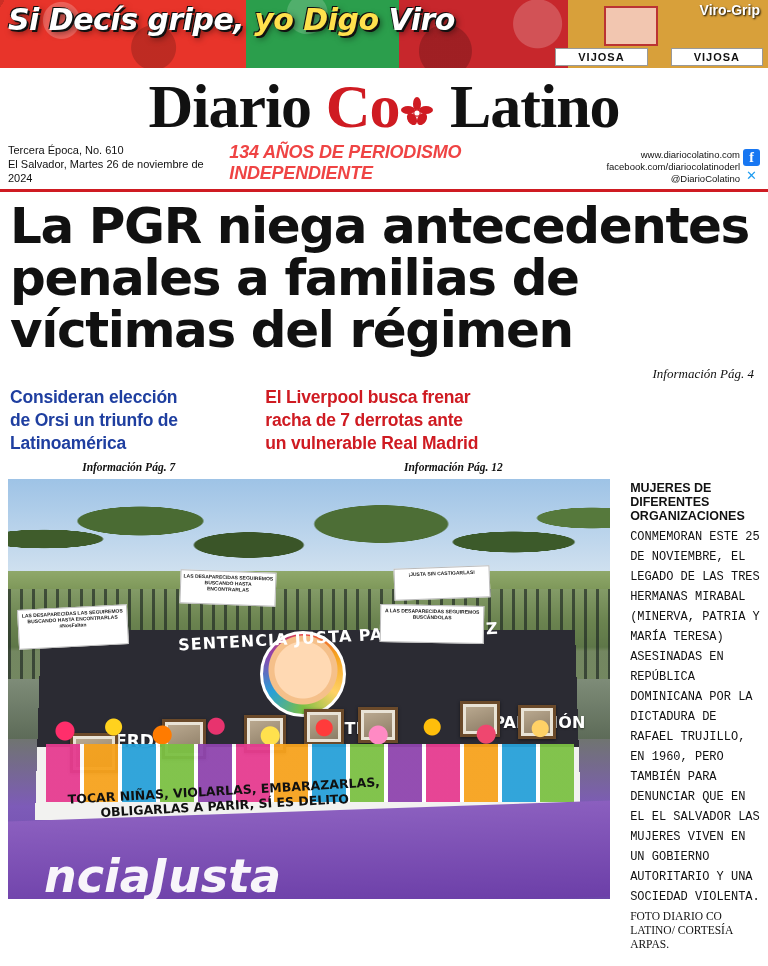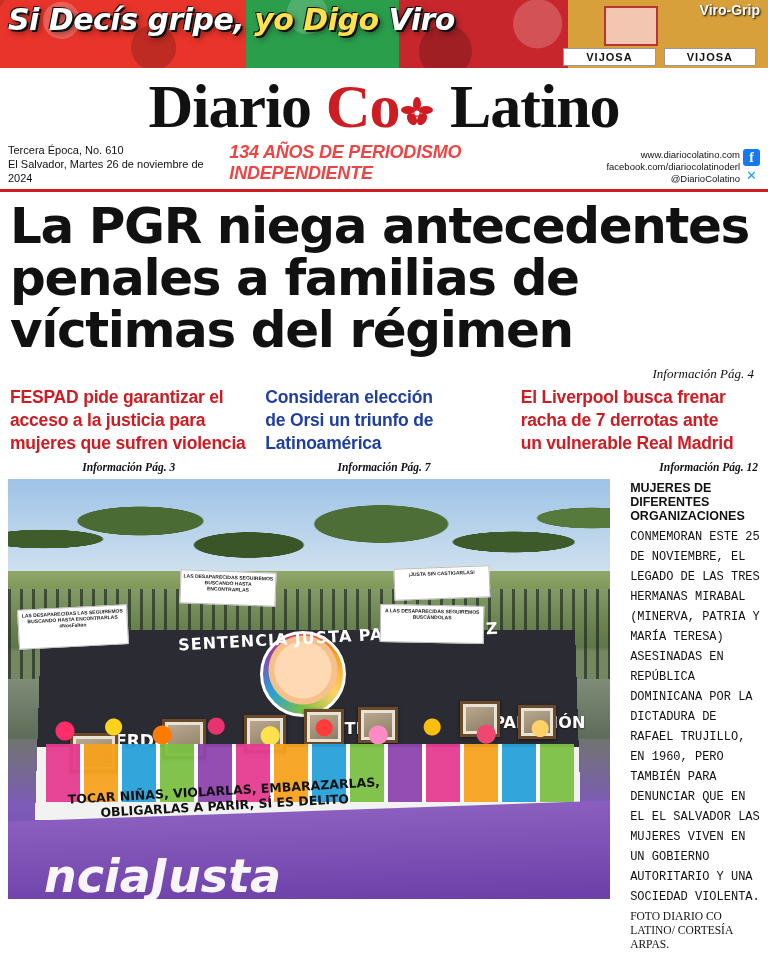"VIJOSA" .ad-pill-row { gap: 8px -> 23px; right: 12px -> 5px }
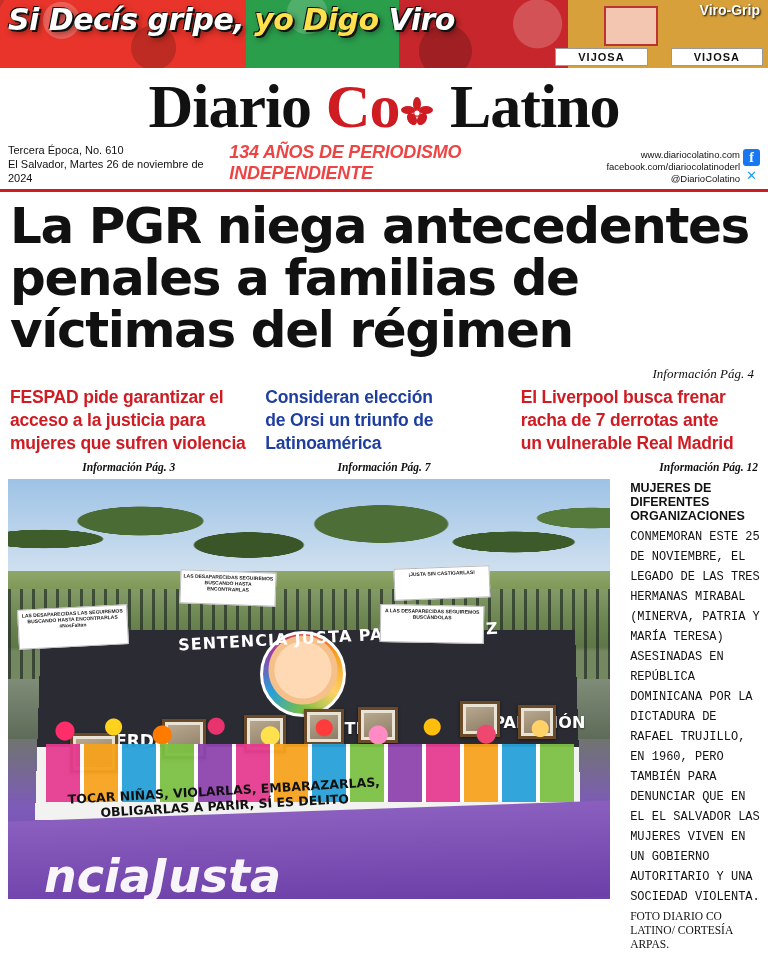"FESPAD pide garantizar el" div.subhead { html: <div> <h2> <span>FESPAD pide garantizar el</span><br> <span>acceso a la justicia para</span><br> <span>mujeres que sufren violencia</span> </h2> <div>Información Pág. 3</div> </div> -> none }
